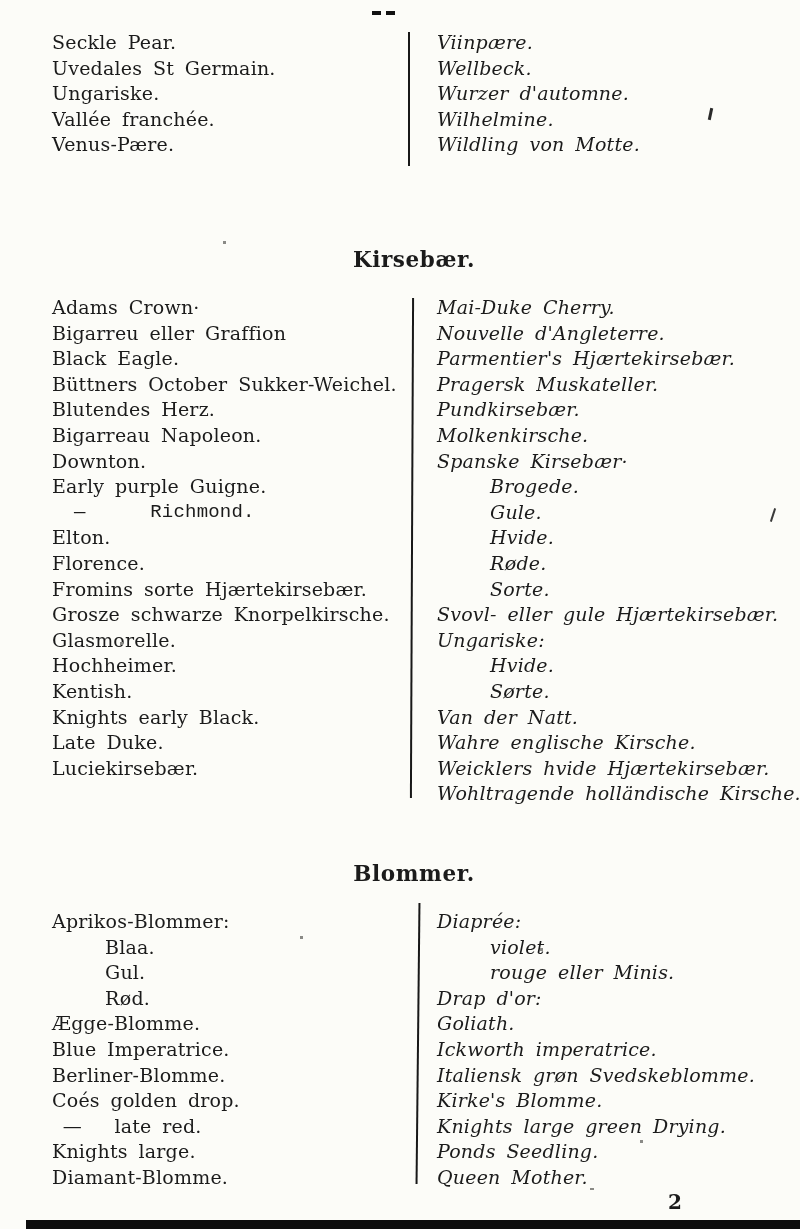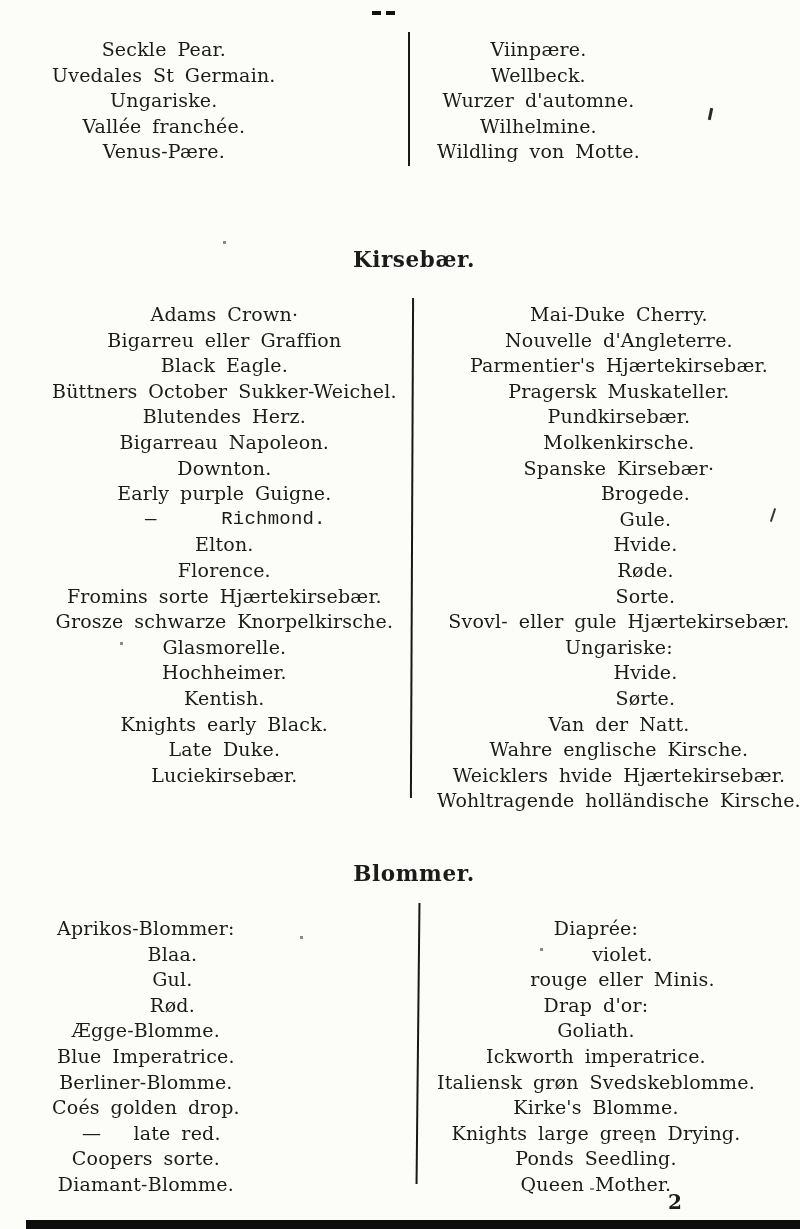"Seckle Pear." .col { text-align: center -> none; top: 7px -> 0 }
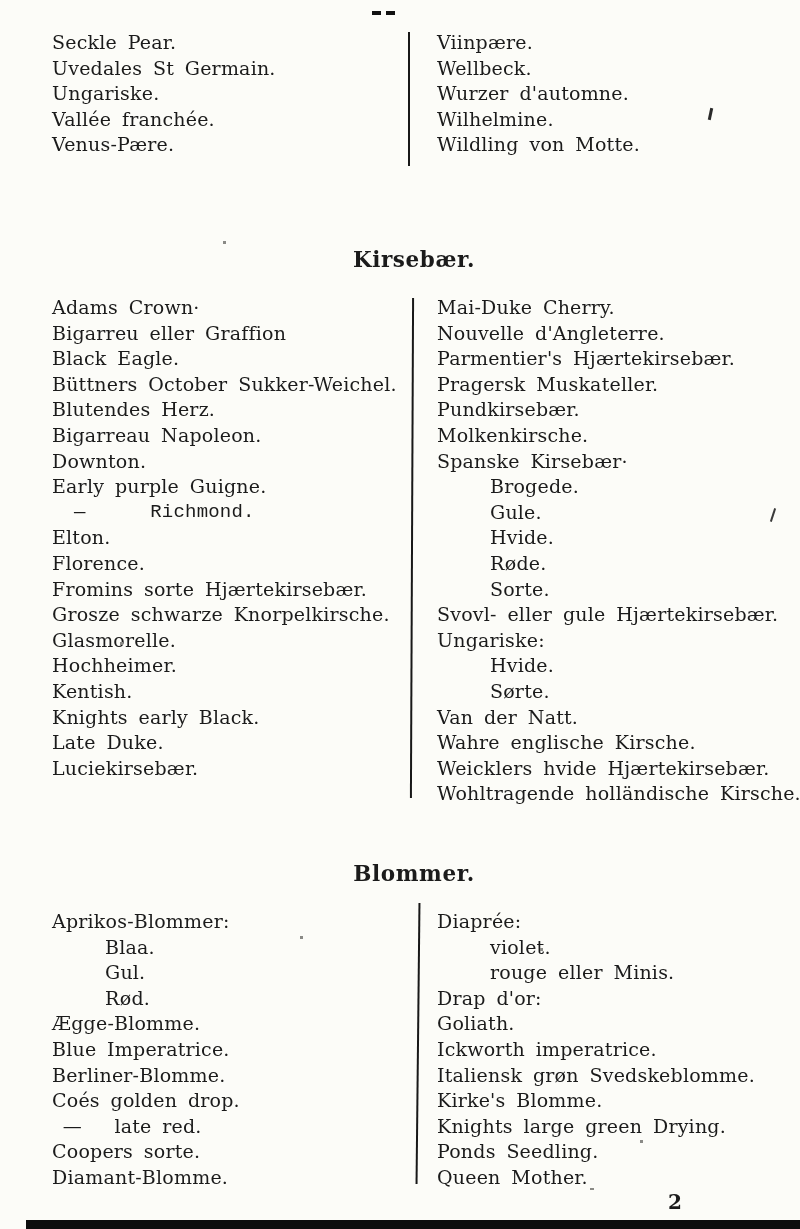"Viinpære." .col.right { font-style: none -> italic }
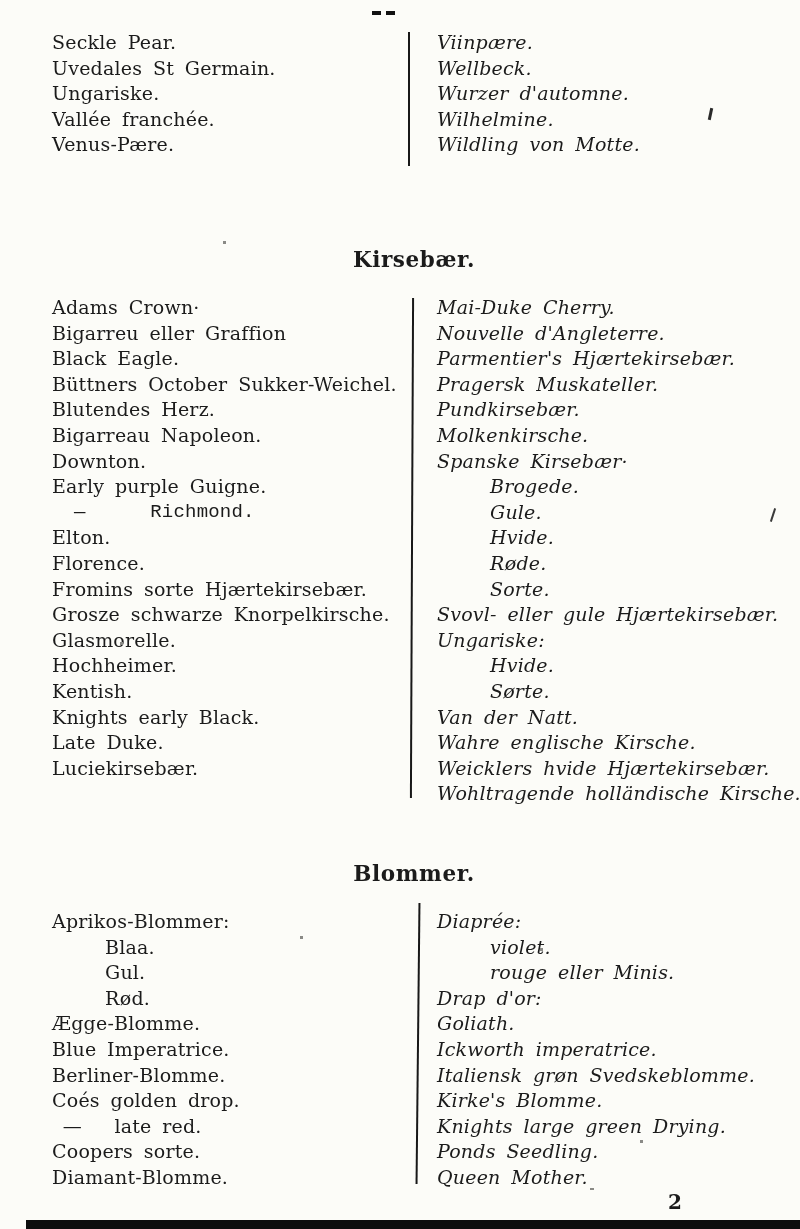"Coopers sorte." div.line { text: Coopers sorte -> Knights large }
